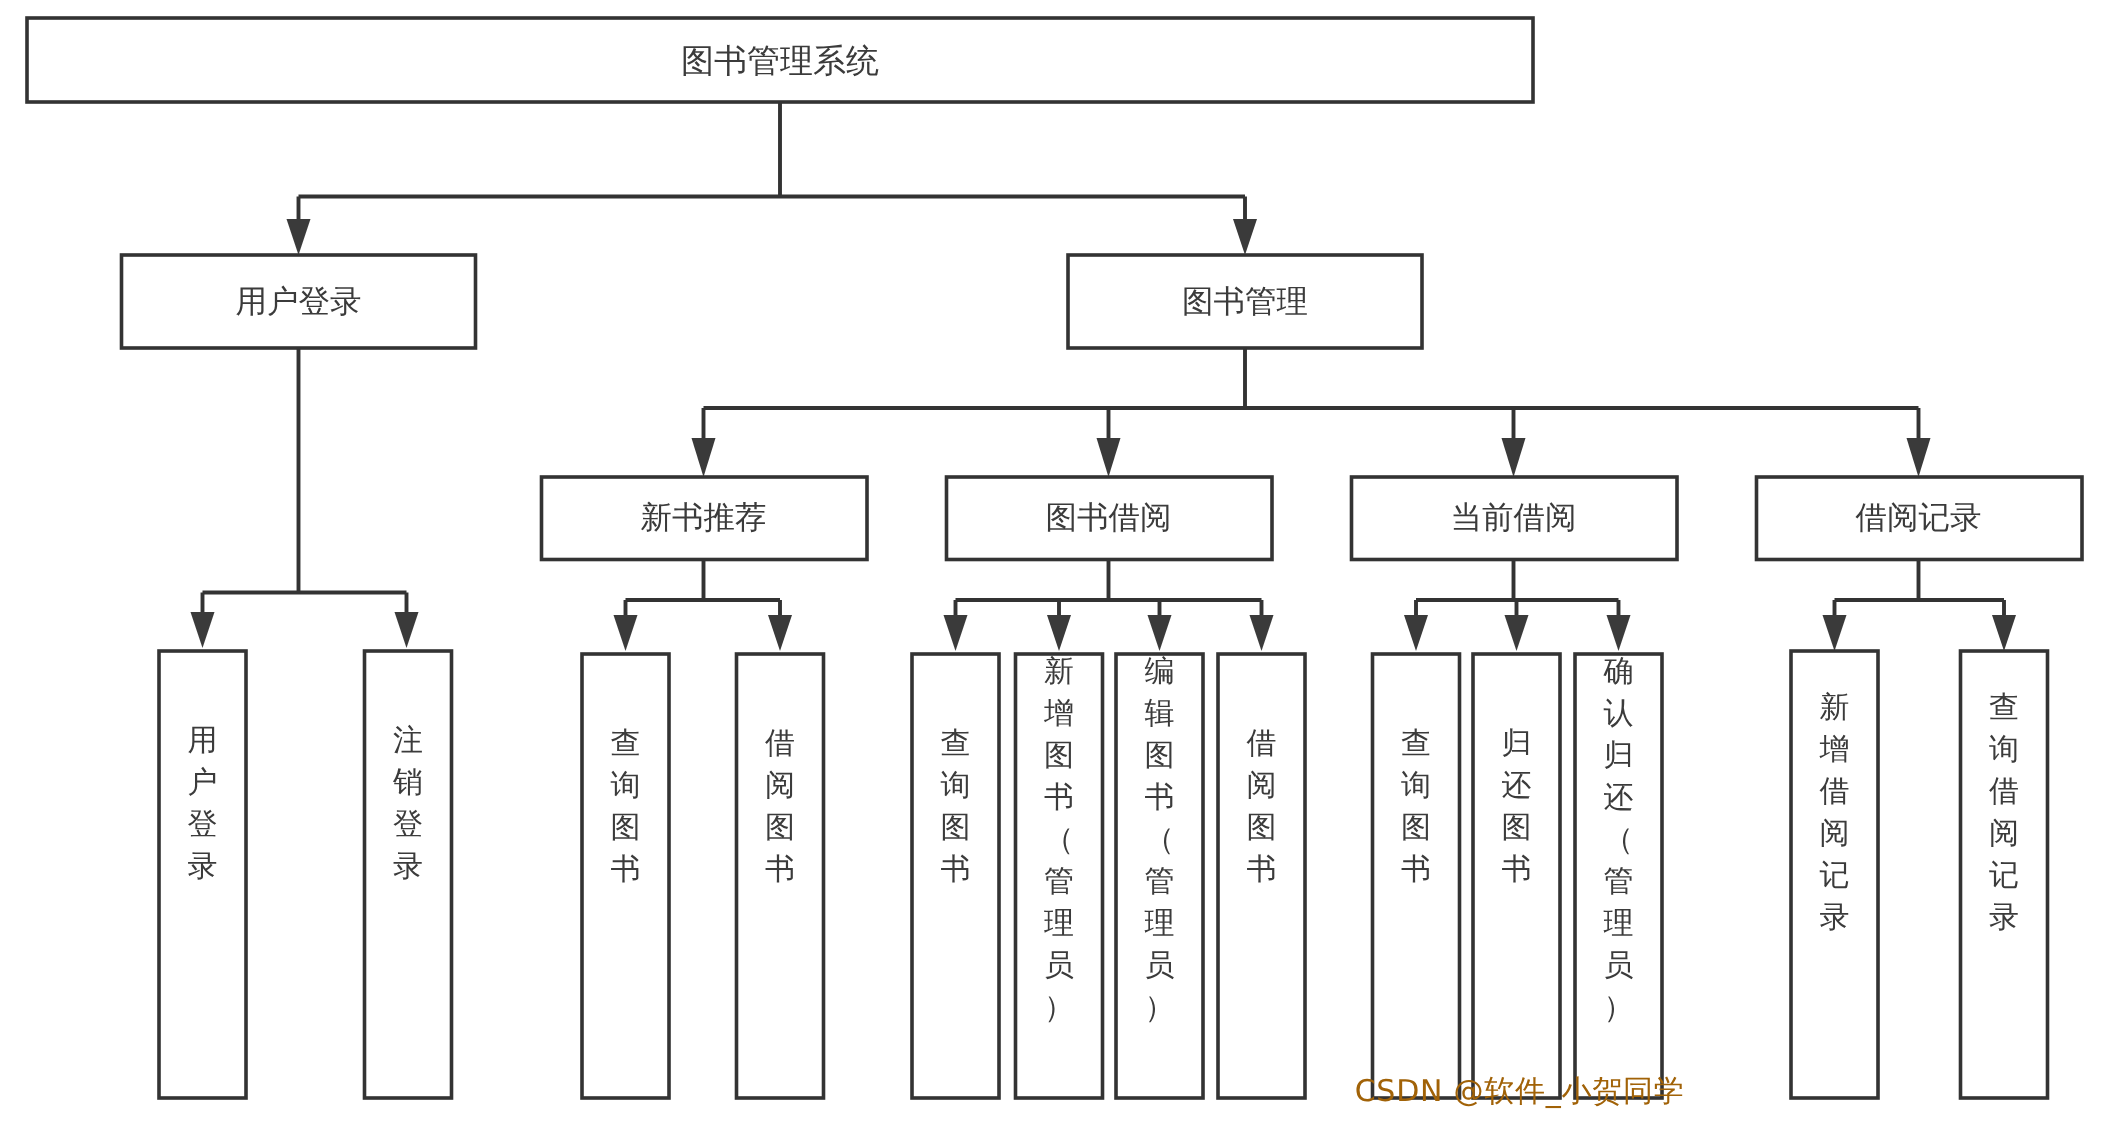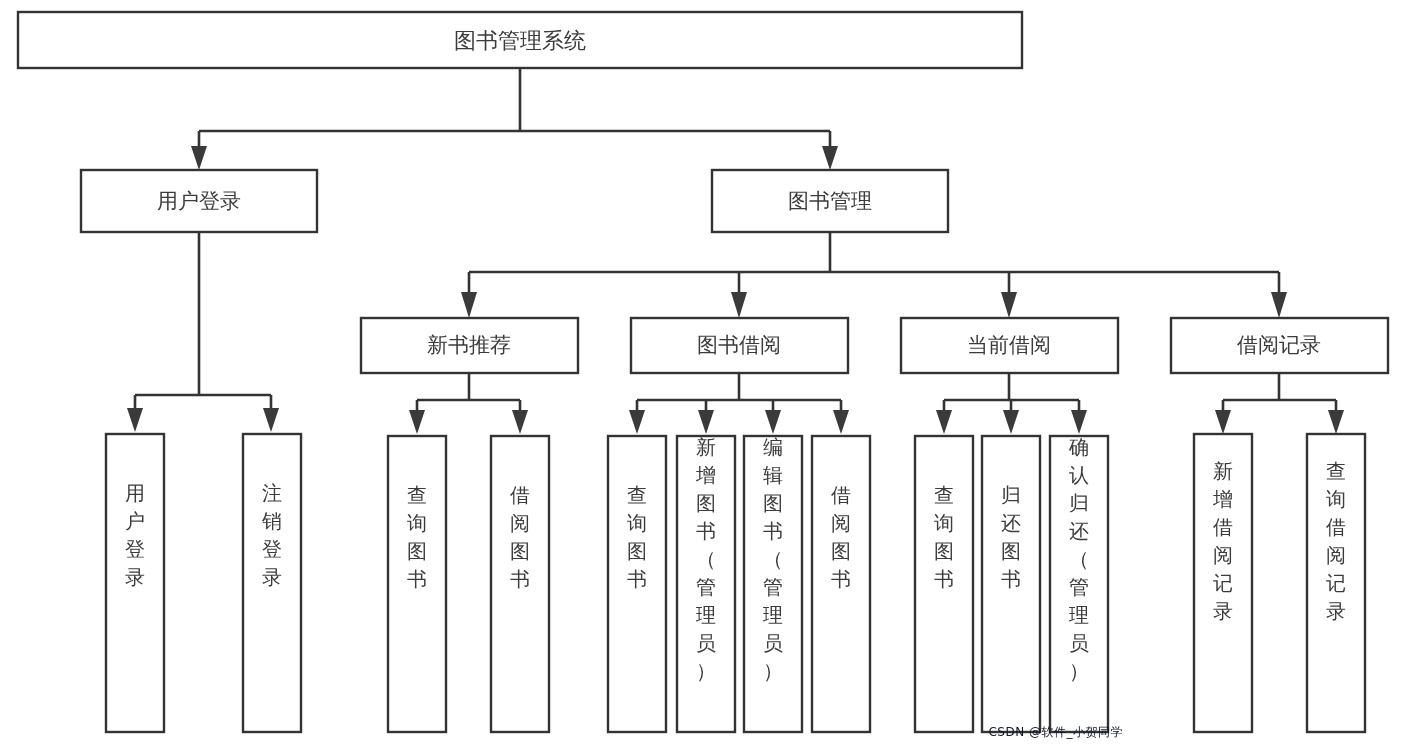"CSDN @软件_小贺同学" .watermark { color: #0f172a -> #a16207; font-size: 12px -> 20px }
